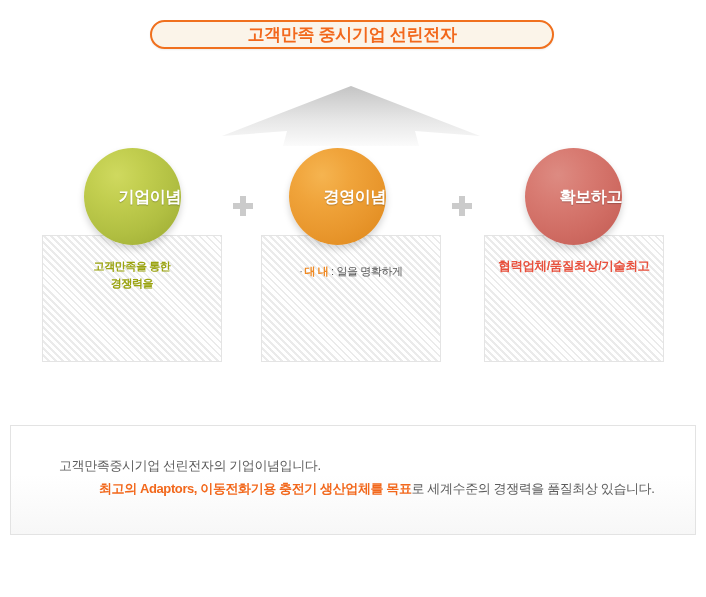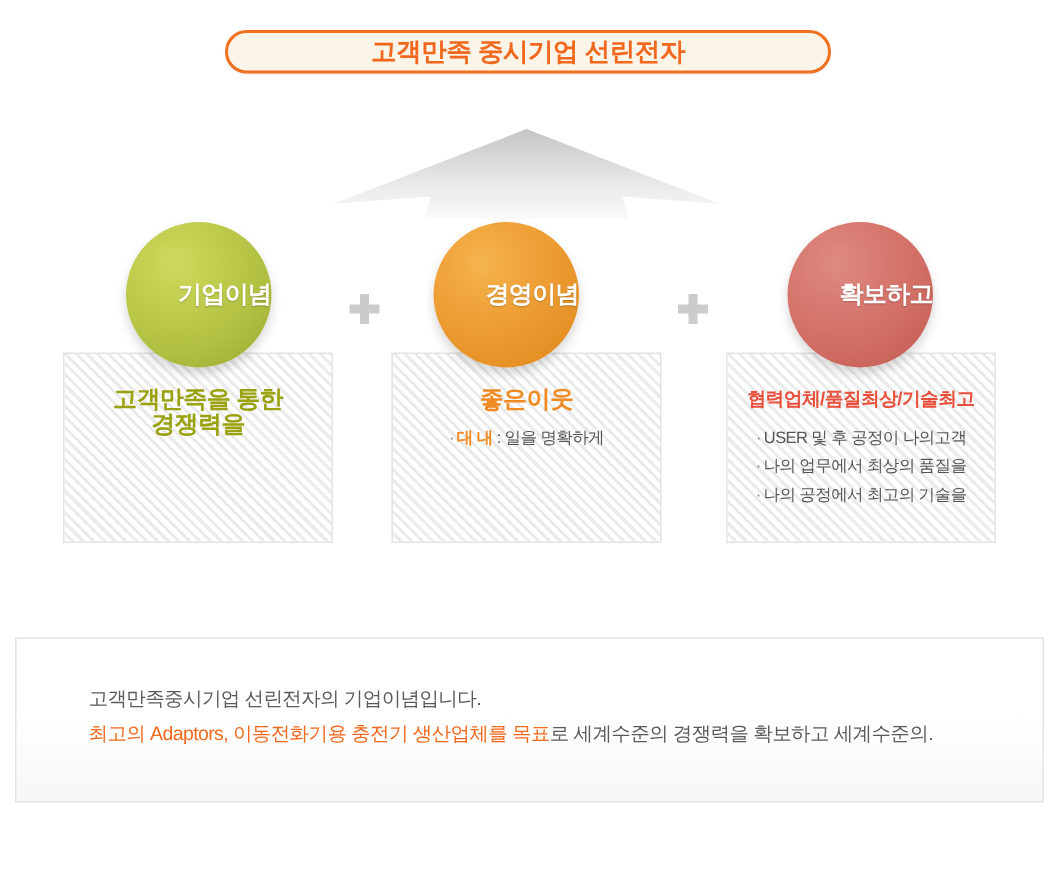"고객만족을 통한" .box-title { font-size: 16px -> 11px }
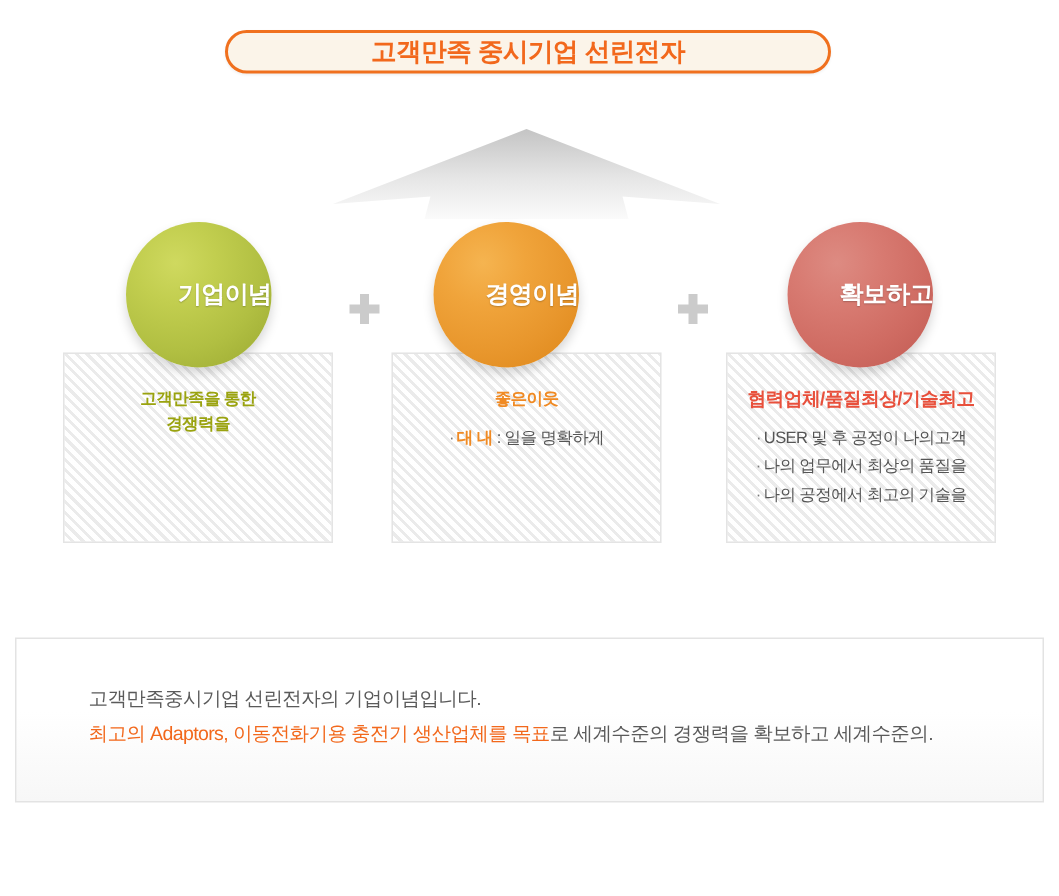"좋은이웃" div.box-title { html: <div> <span>좋은이웃</span> </div> -> none }
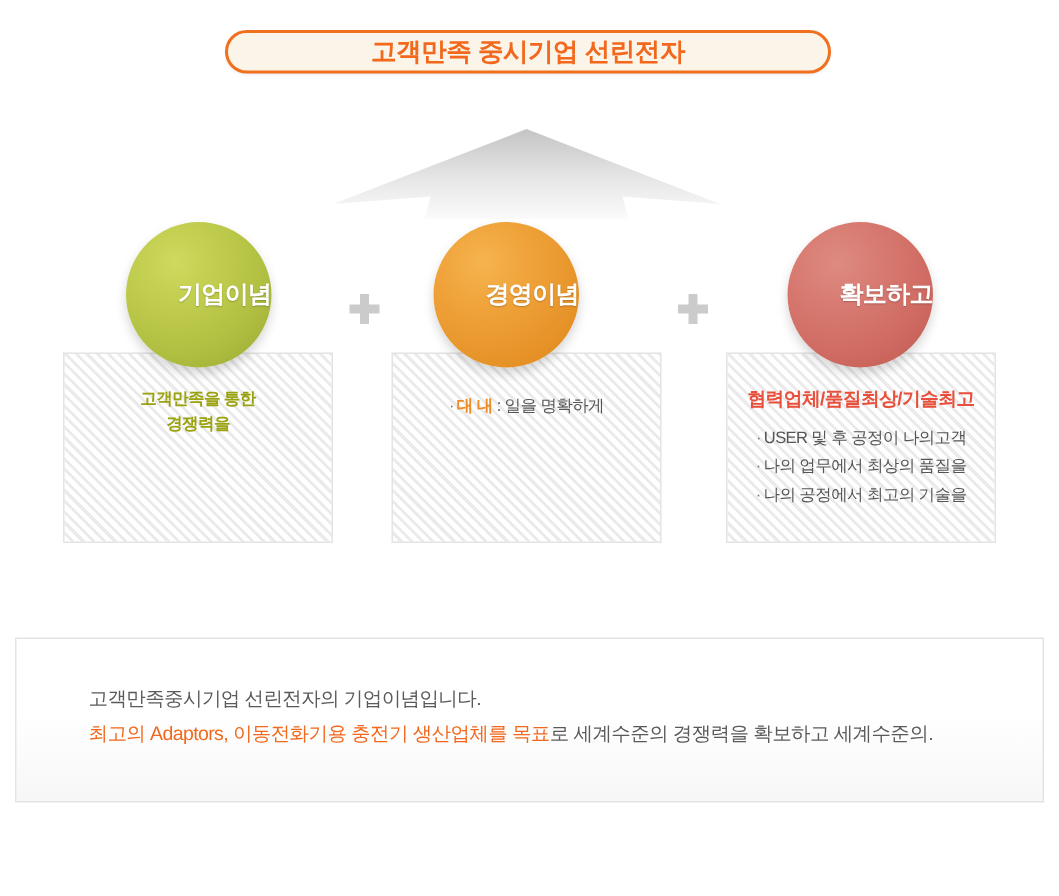"· USER 및 후 공정이" ul.bullets { html: <ul> <li> <span>·</span><span>USER 및 후 공정이 나의고객</span> </li> <li> <span>·</span><span>나의 업무에서 최상의 품질을</span> </li> <li> <span>·</span><span>나의 공정에서 최고의 기술을</span> </li> </ul> -> none }
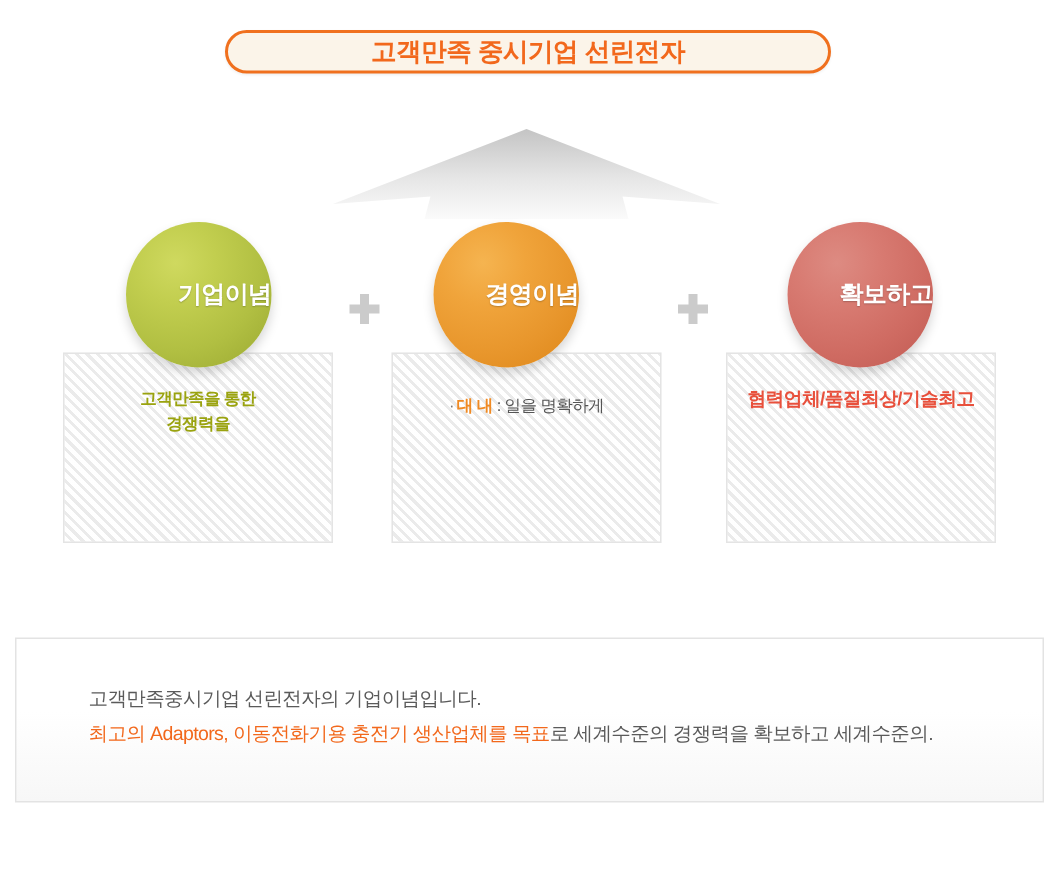"최고의 Adaptors, 이동전화기용 충전기 생산업체를" .note-line .hl { font-weight: normal -> bold; margin-left: none -> 40px }
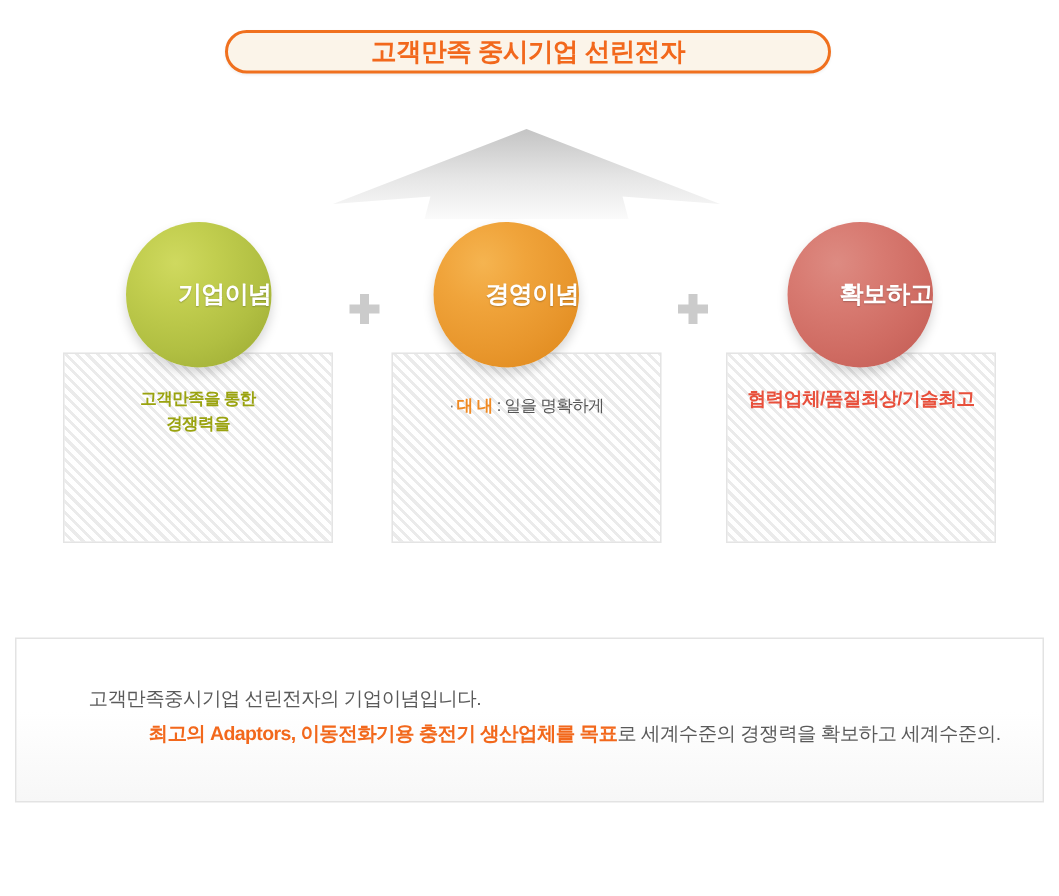"로 세계수준의 경쟁력을 확보하고 세계수준의." span { text: 확보하고 세계수준의 -> 품질최상 있습니다 }
